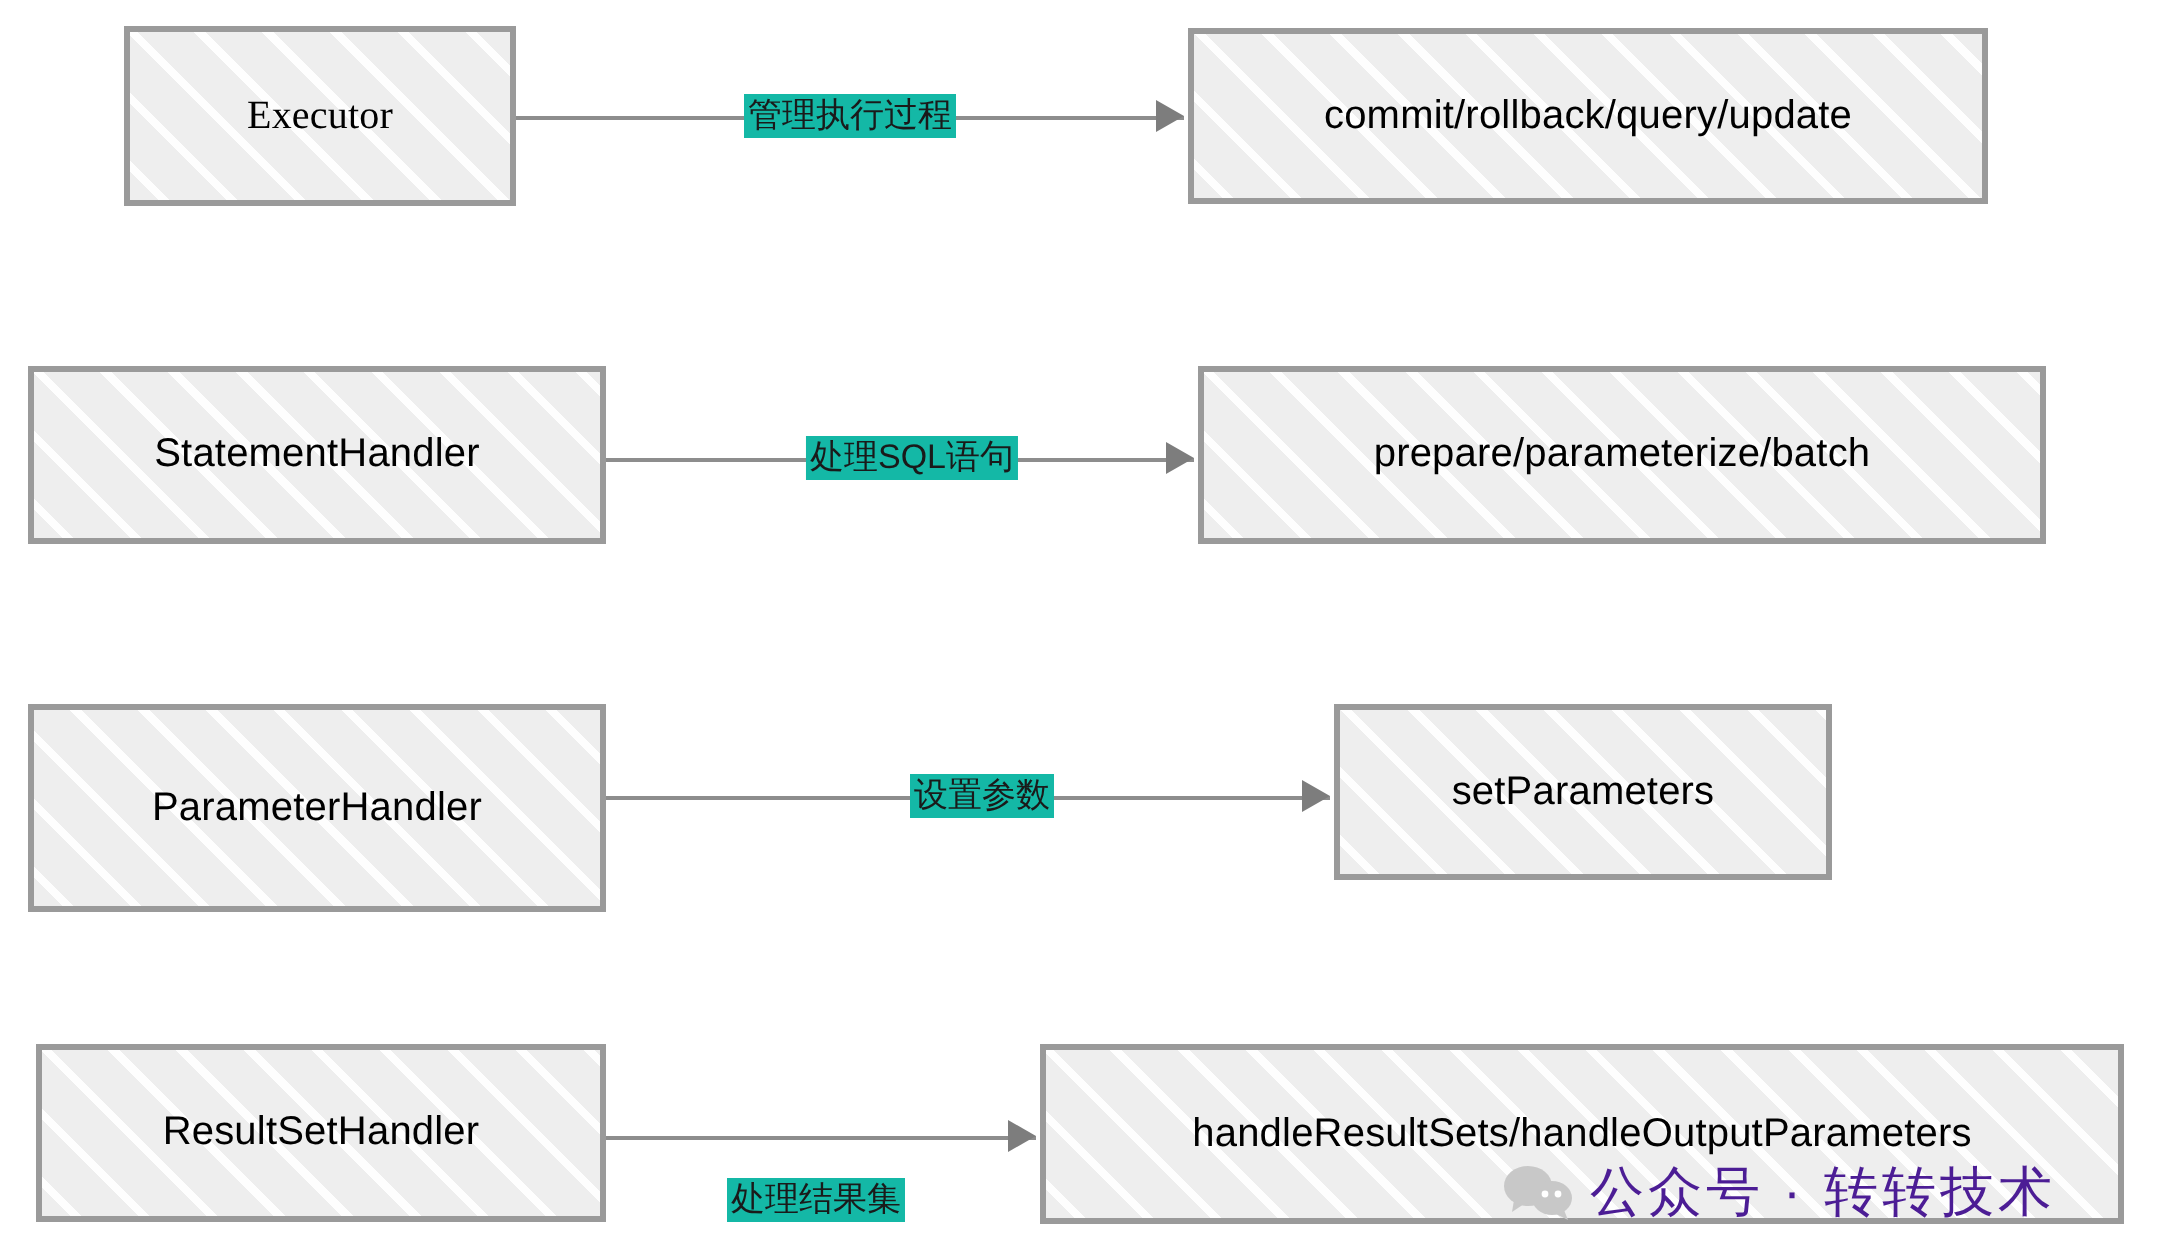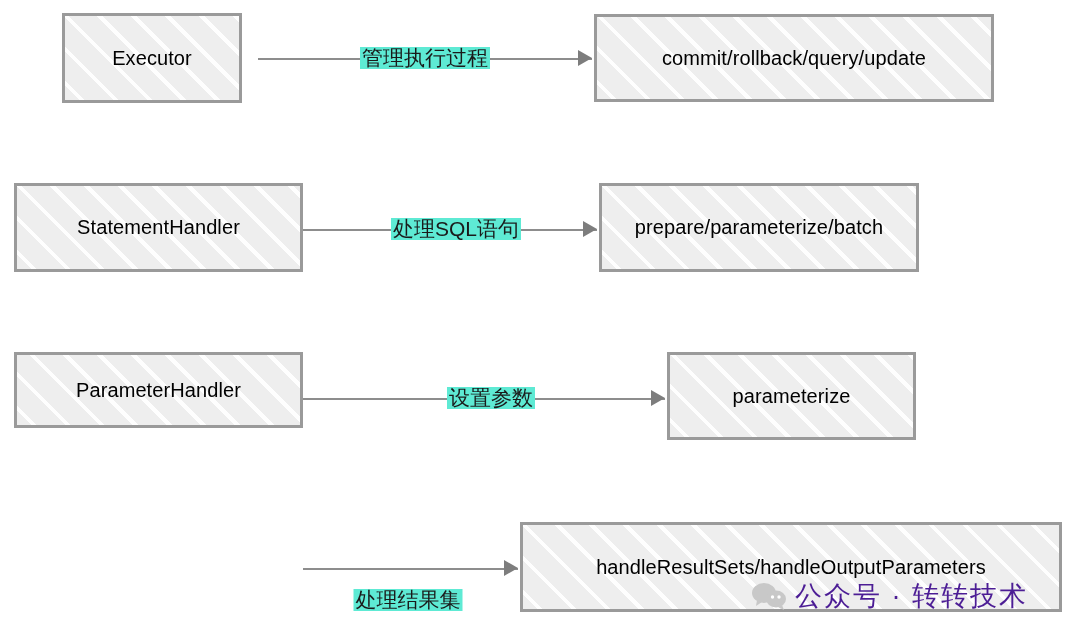"Executor" div.node { font-family: none -> Liberation Serif, serif; width: 180px -> 196px }
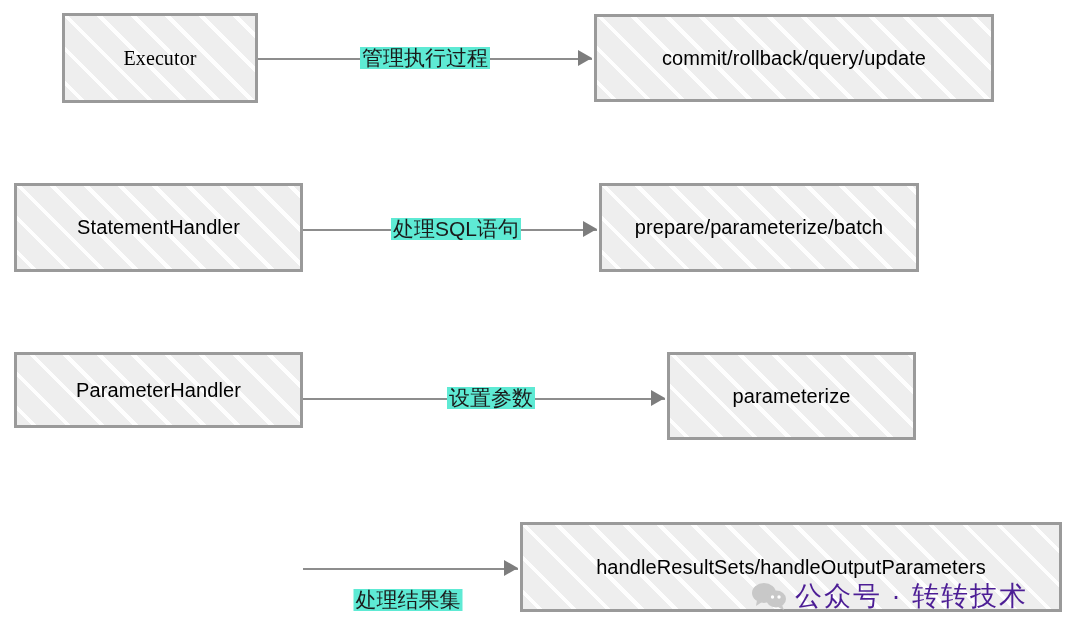"管理执行过程" .edge-label { background: #5eead4 -> #14b8a6; font-size: 21px -> 17px }
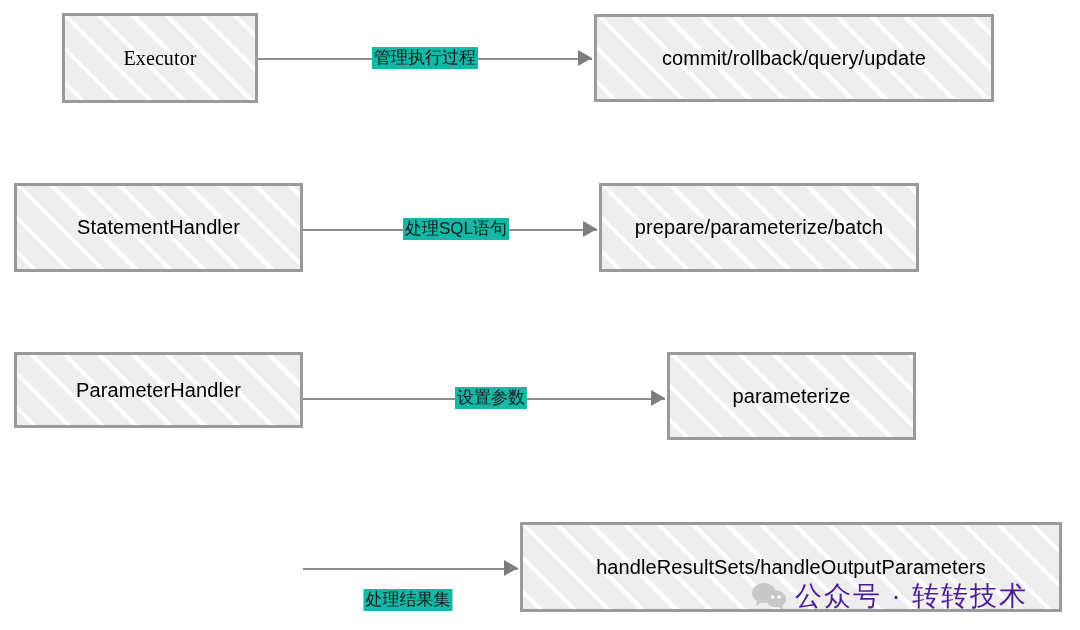"prepare/parameterize/batch" div.node { width: 320px -> 424px }
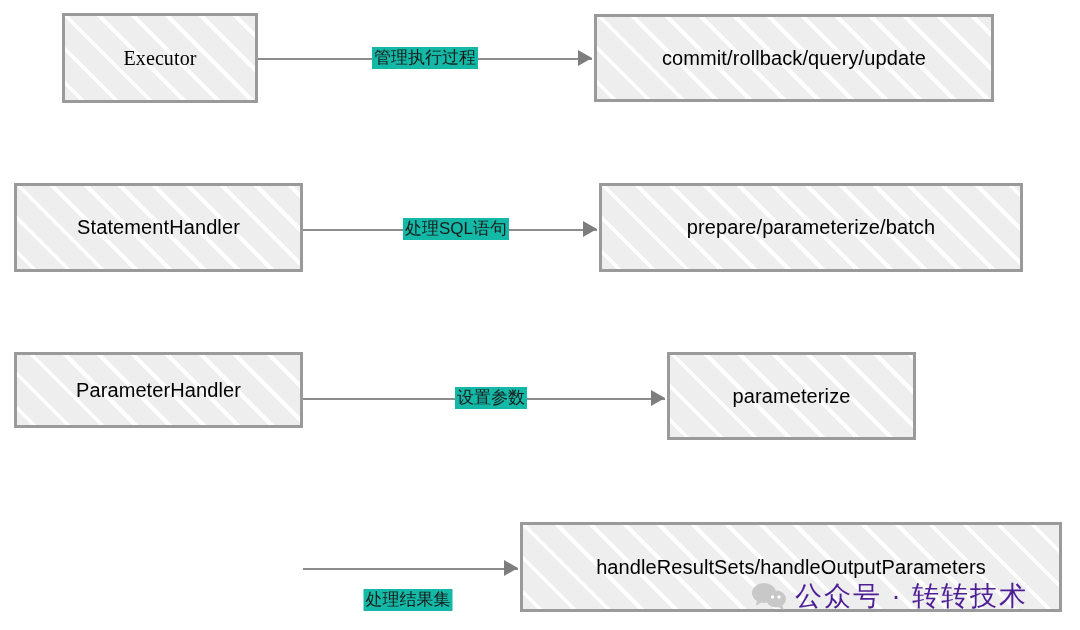"ParameterHandler" div.node { height: 76px -> 104px }
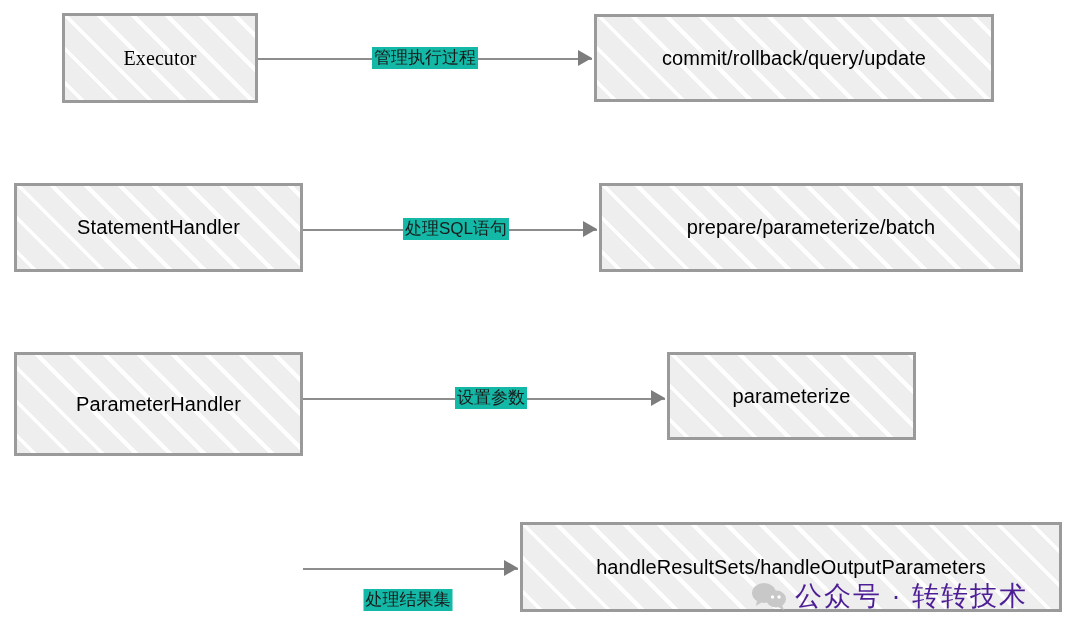"parameterize" span.node-label { text: parameterize -> setParameters }
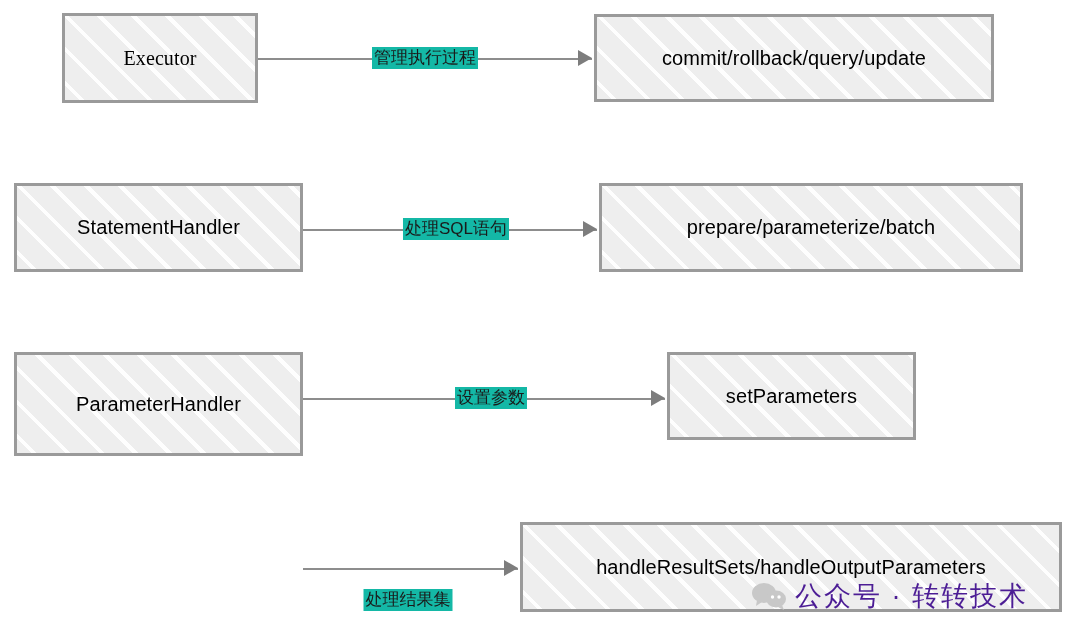"ResultSetHandler" div.node { html: none -> <div> <span>ResultSetHandler</span> </div> }
